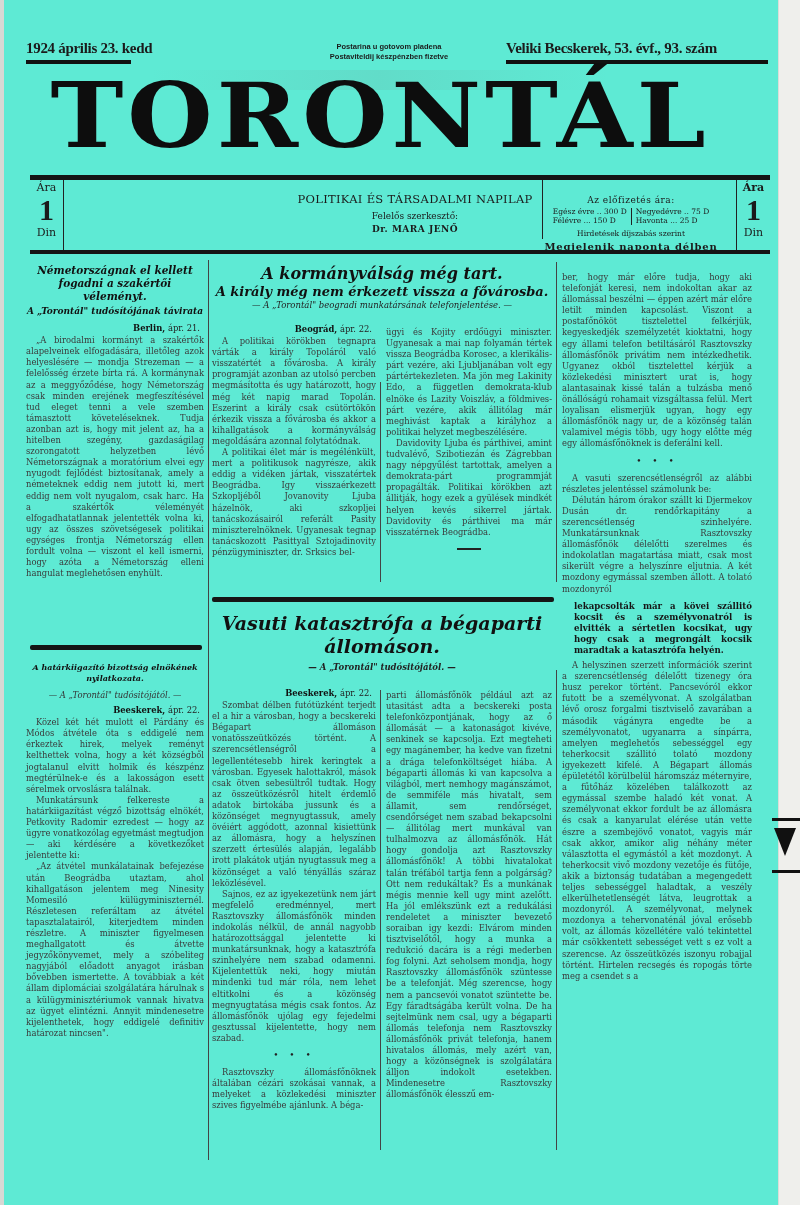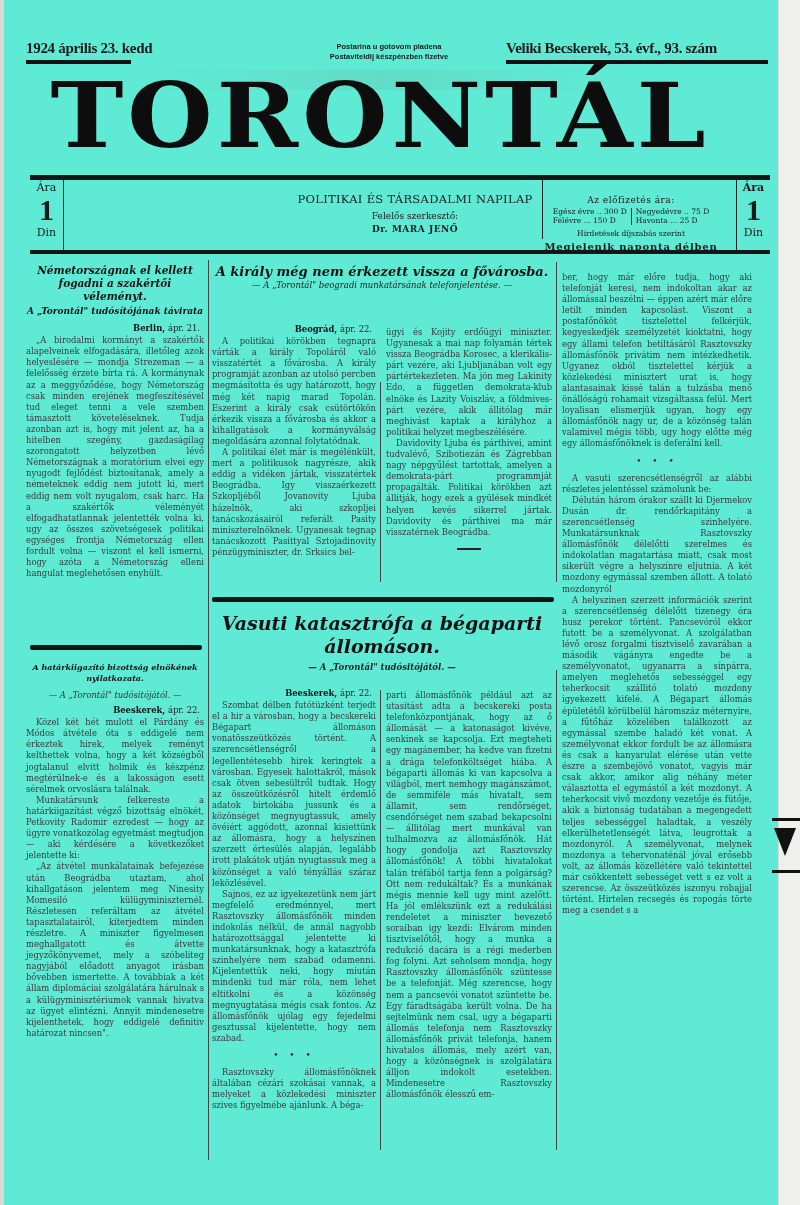"A kormányválság még tart." div.hd { html: none -> <div>A kormányválság még tart.</div> }
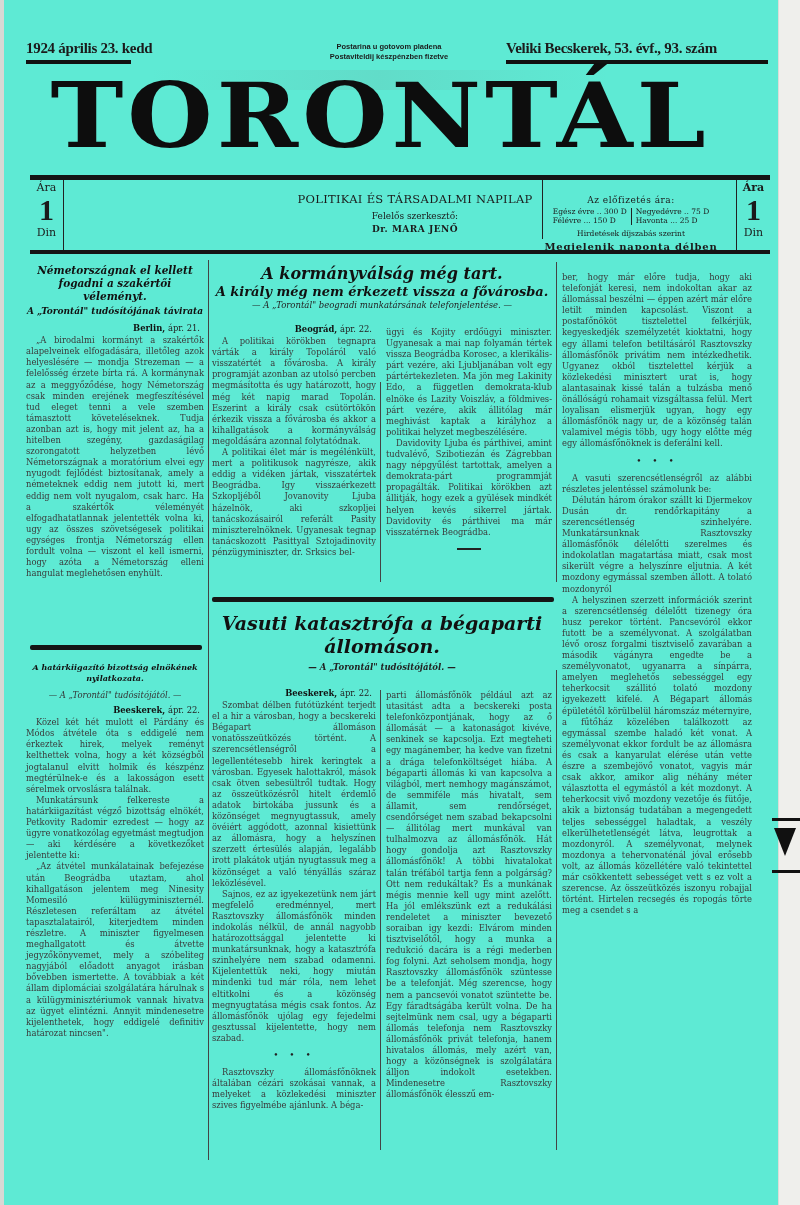"lekapcsolták már a kövei szállitó" p.bold { html: none -> <p>lekapcsolták már a kövei szállitó kocsit és a személyvonatról is elvitték a sértetlen kocsikat, ugy hogy csak a megrongált kocsik maradtak a katasztrófa helyén.</p> }
